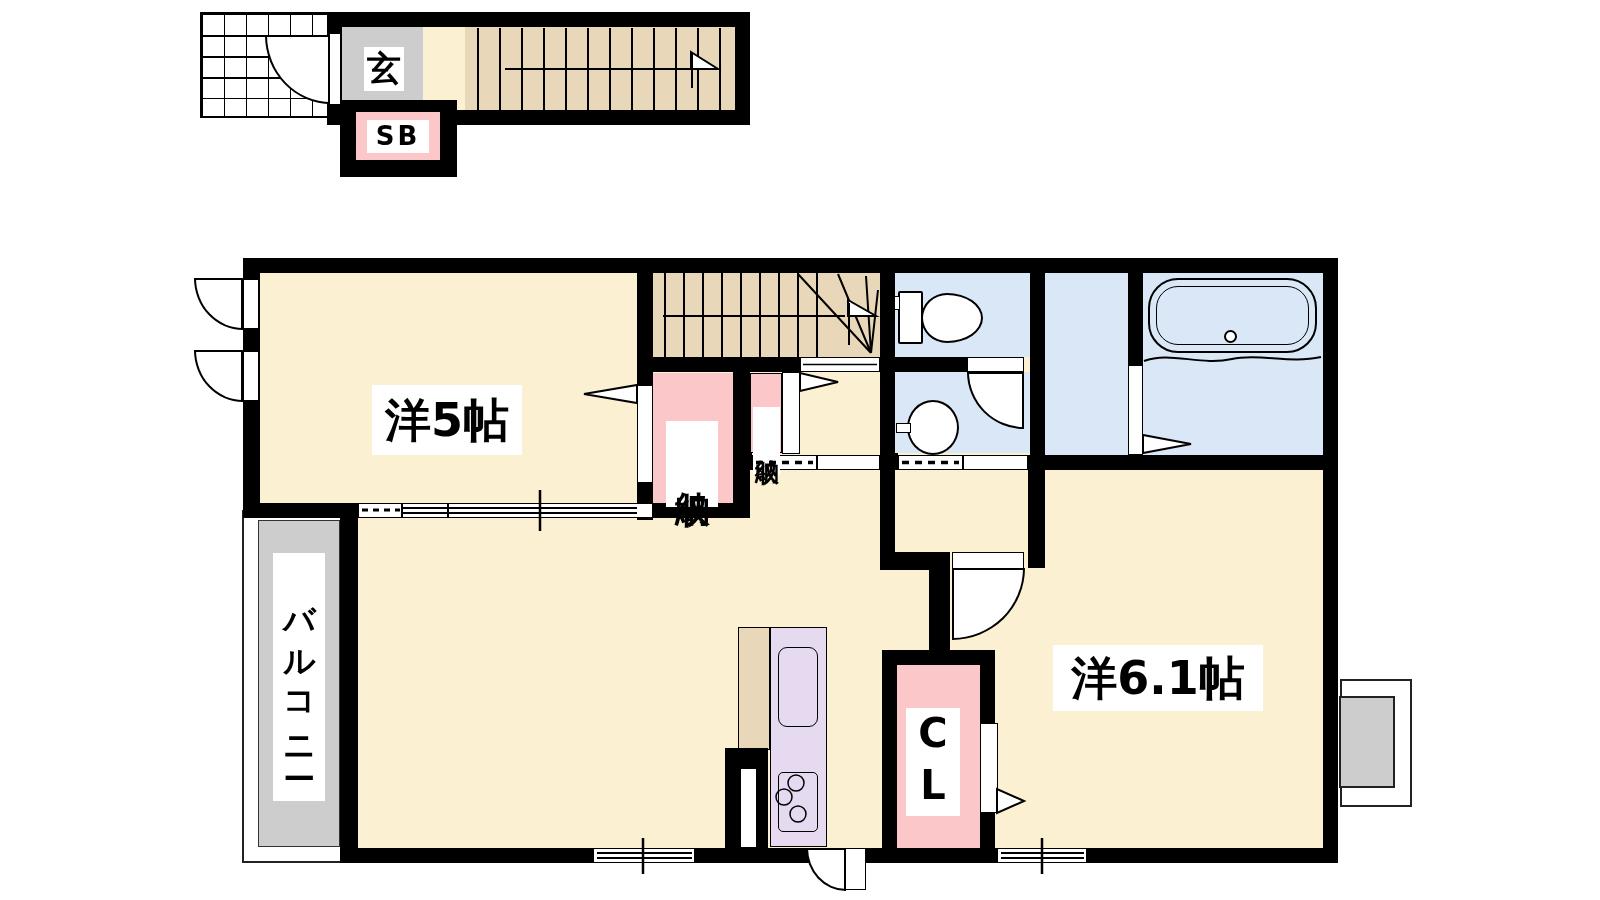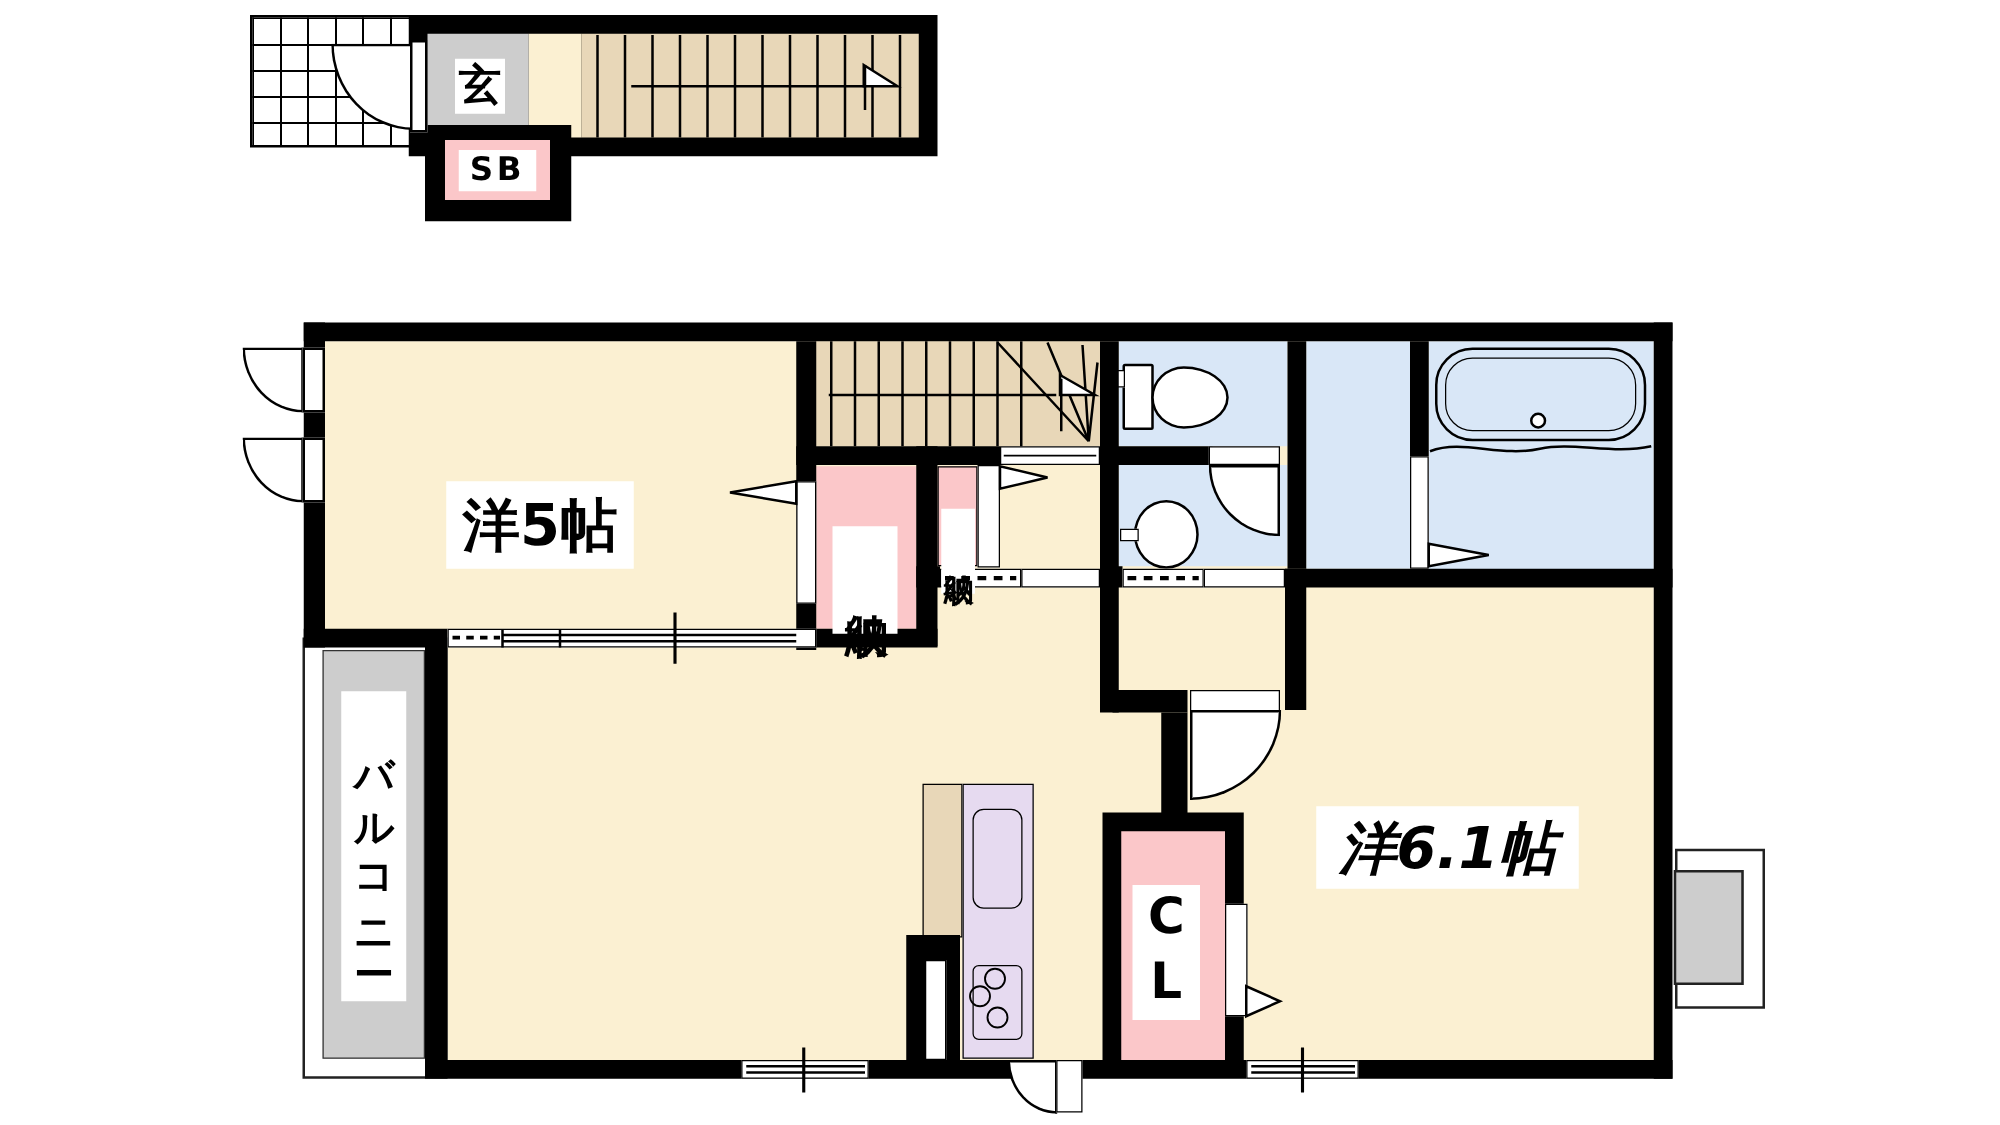"洋5帖" div.chip { left: 357px -> 372px }
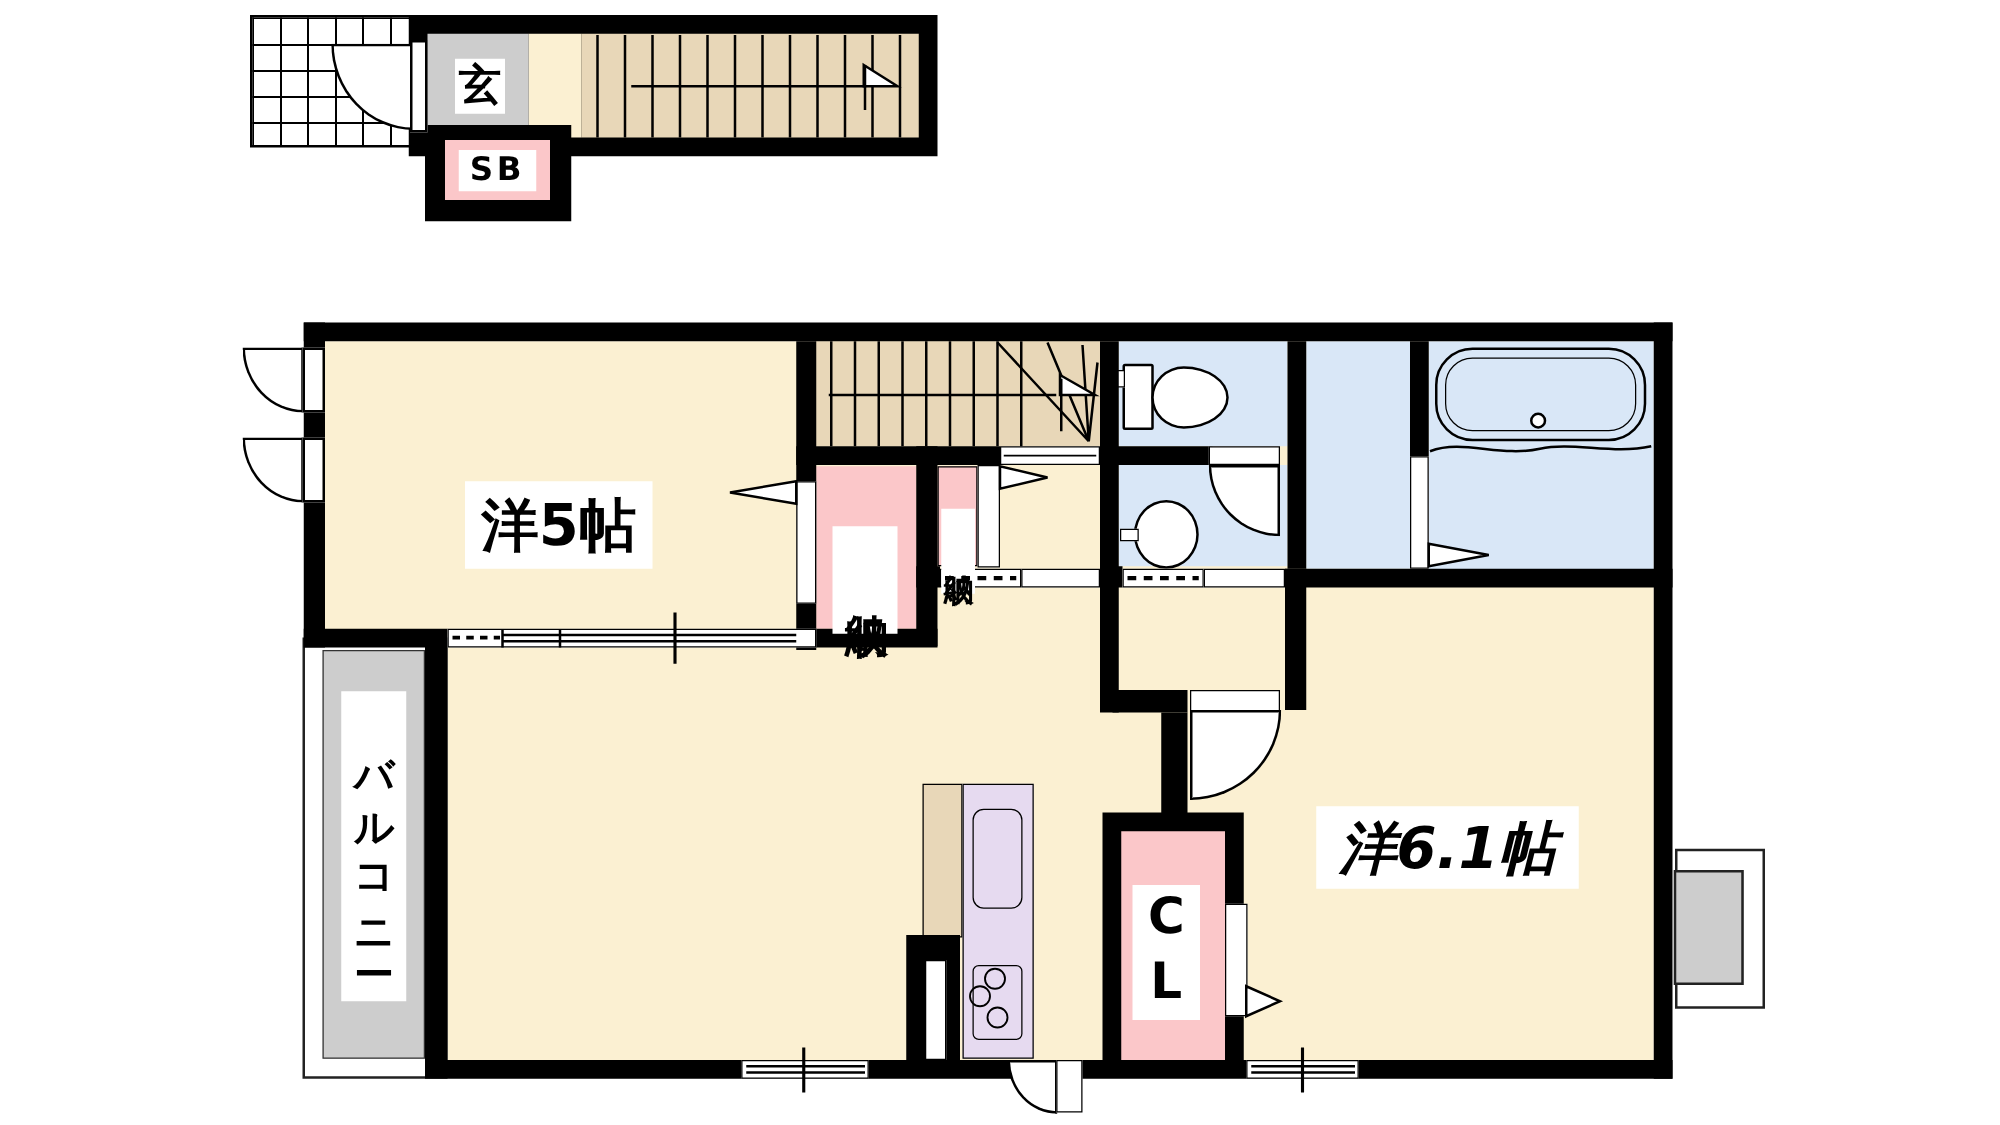"洋6.1帖" div.chip { font-style: italic -> none }
